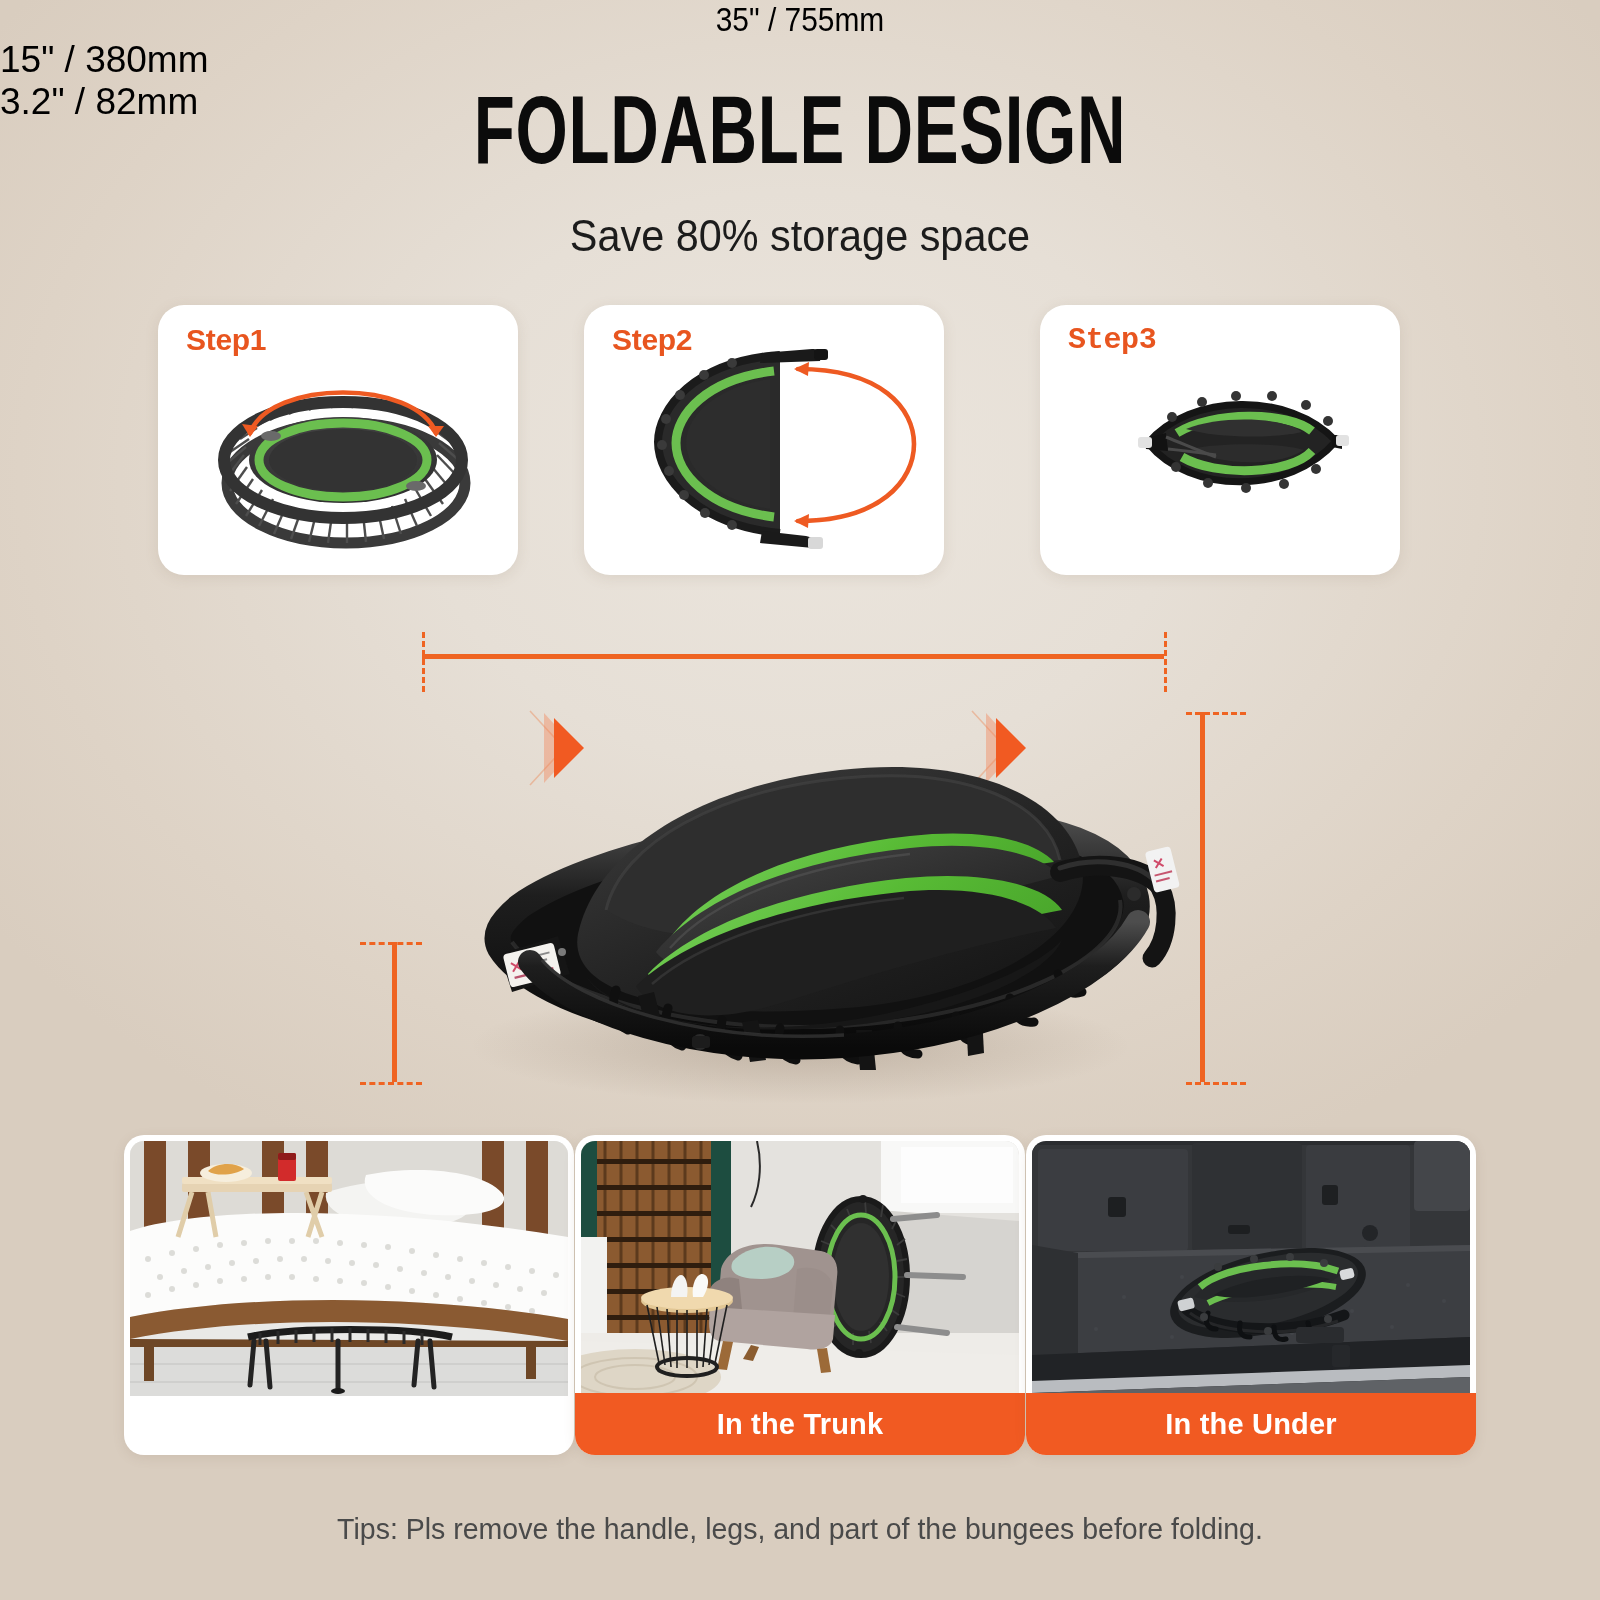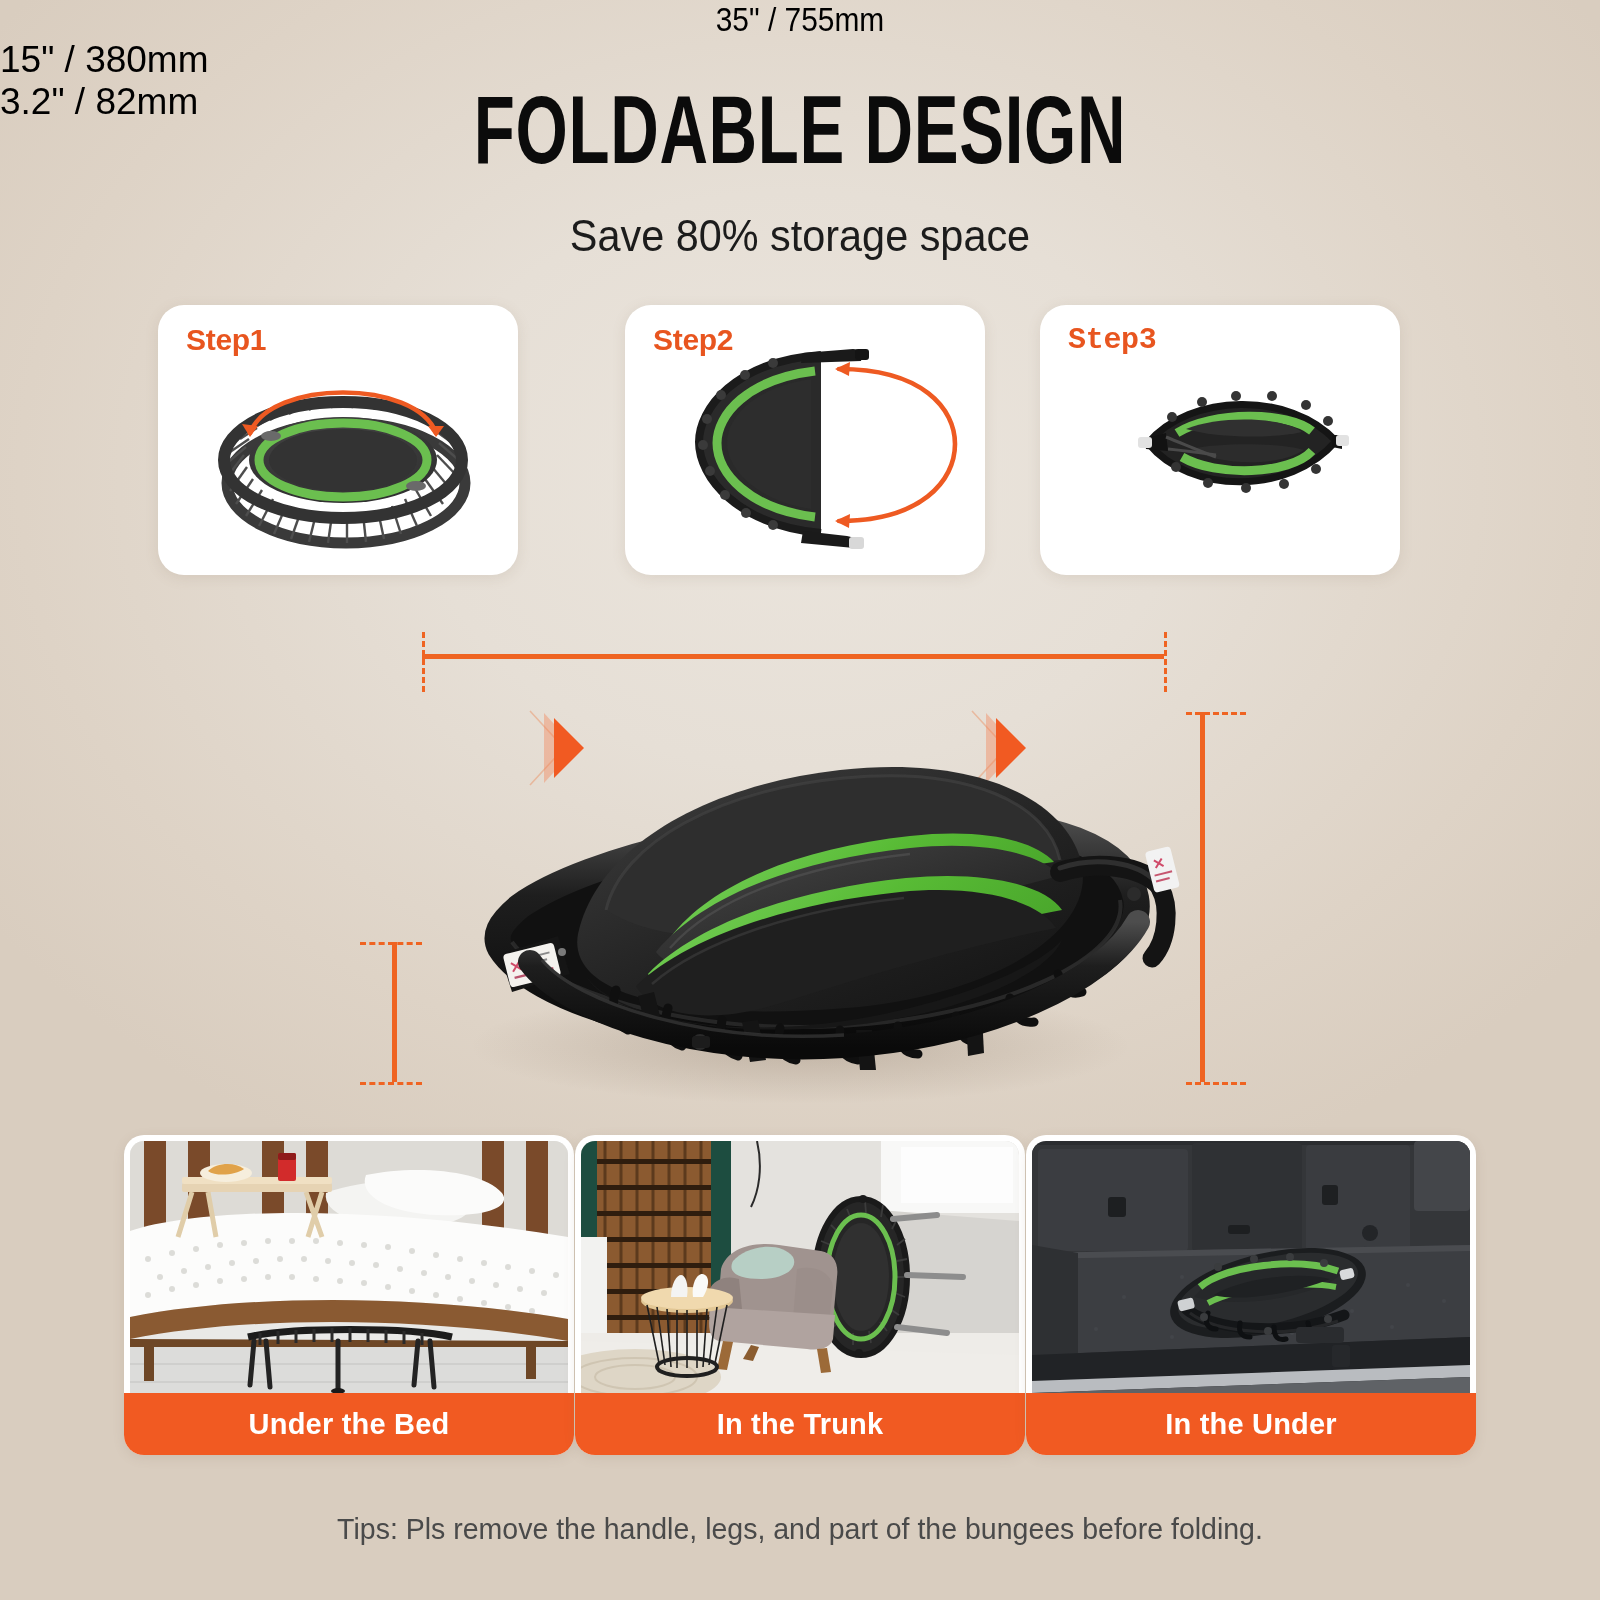"Step2" .step-card.s2 { left: 625px -> 584px }
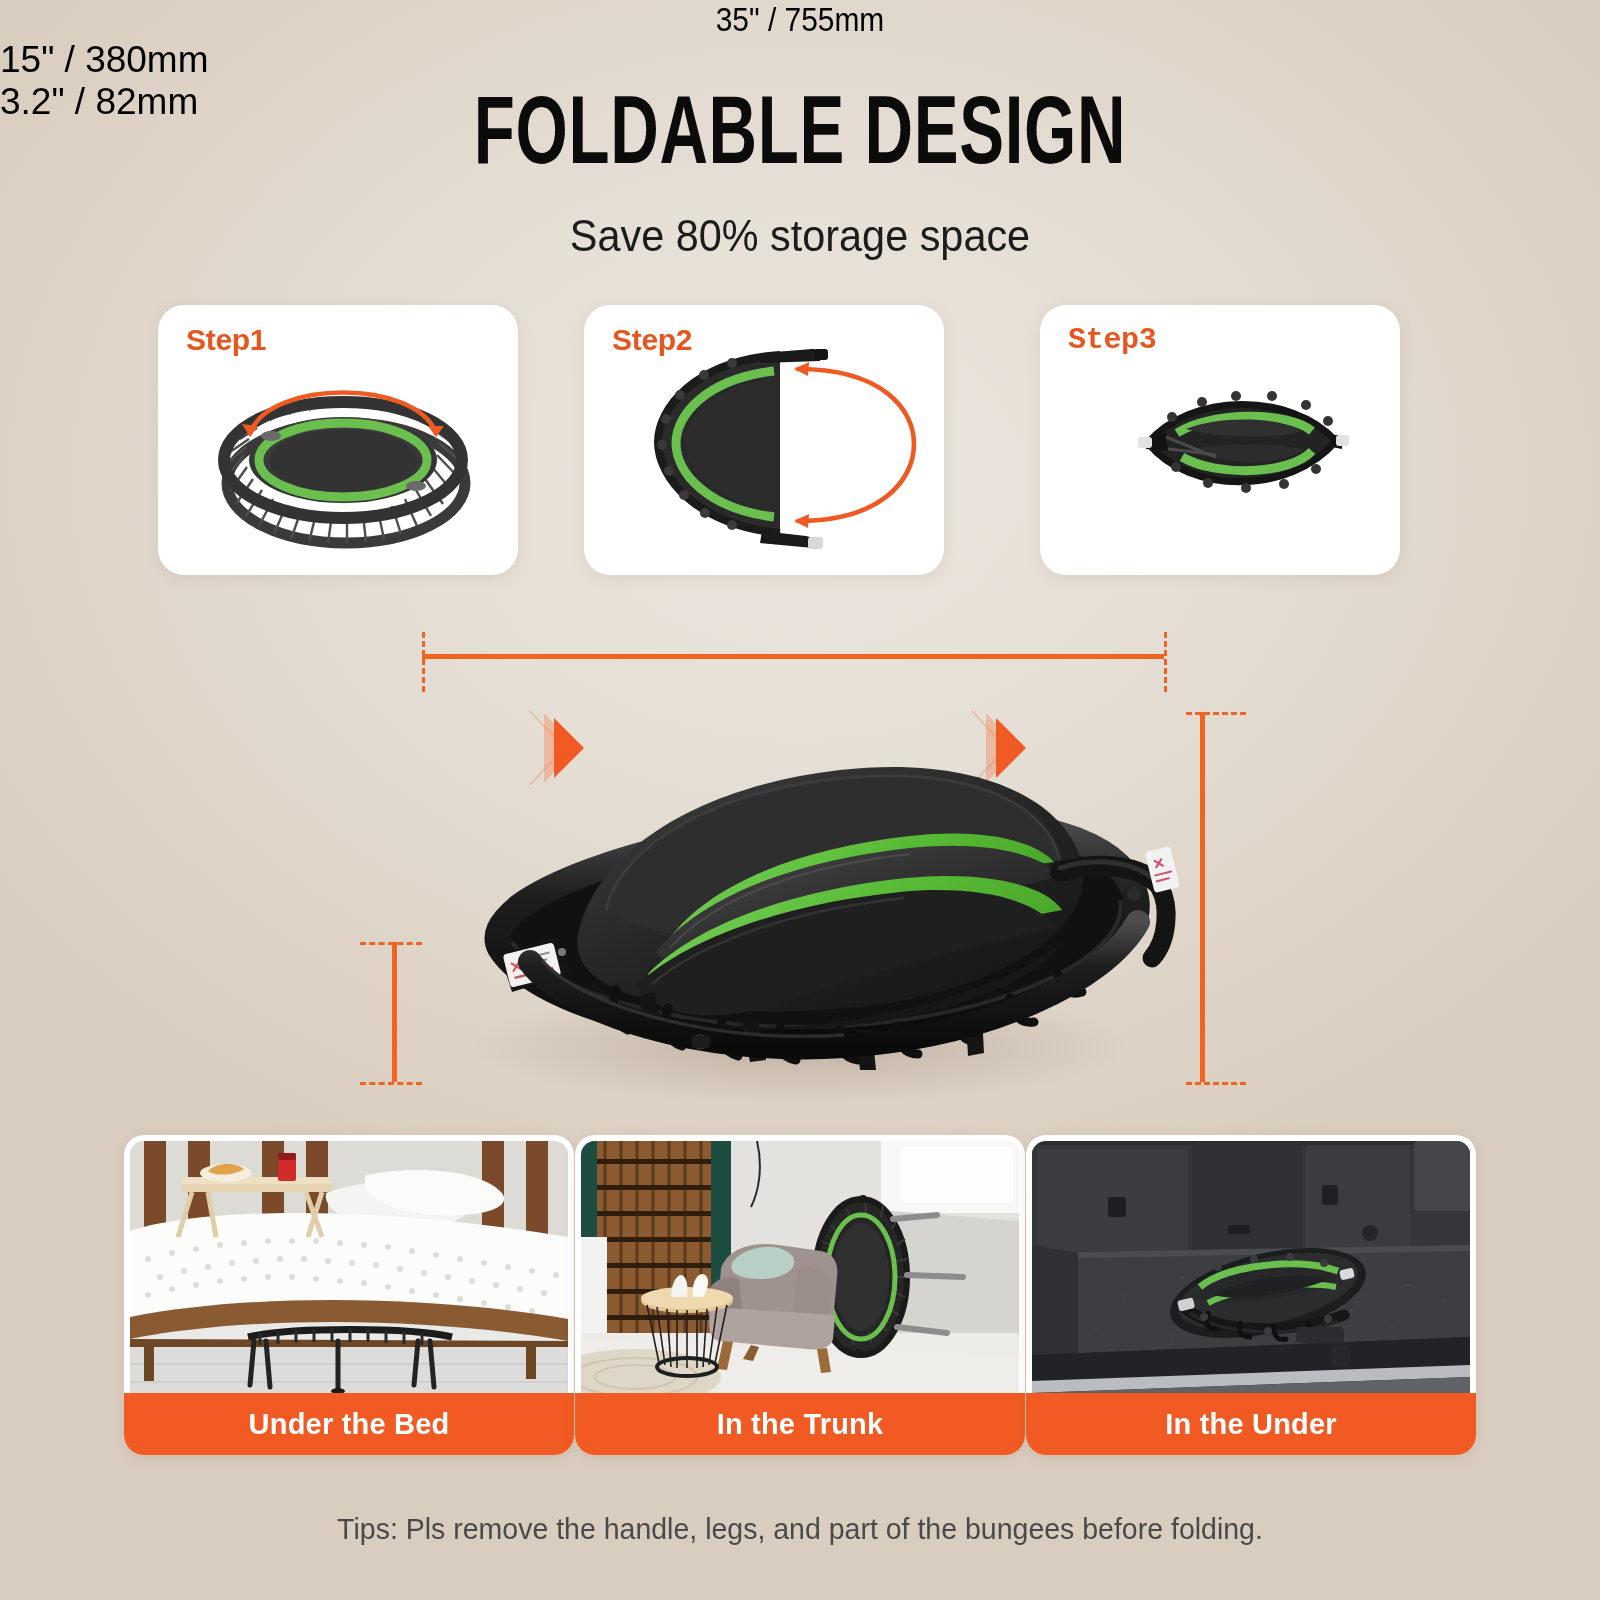"Under the Bed" div.photo-cap { html: <div>Under the Bed</div> -> none }
